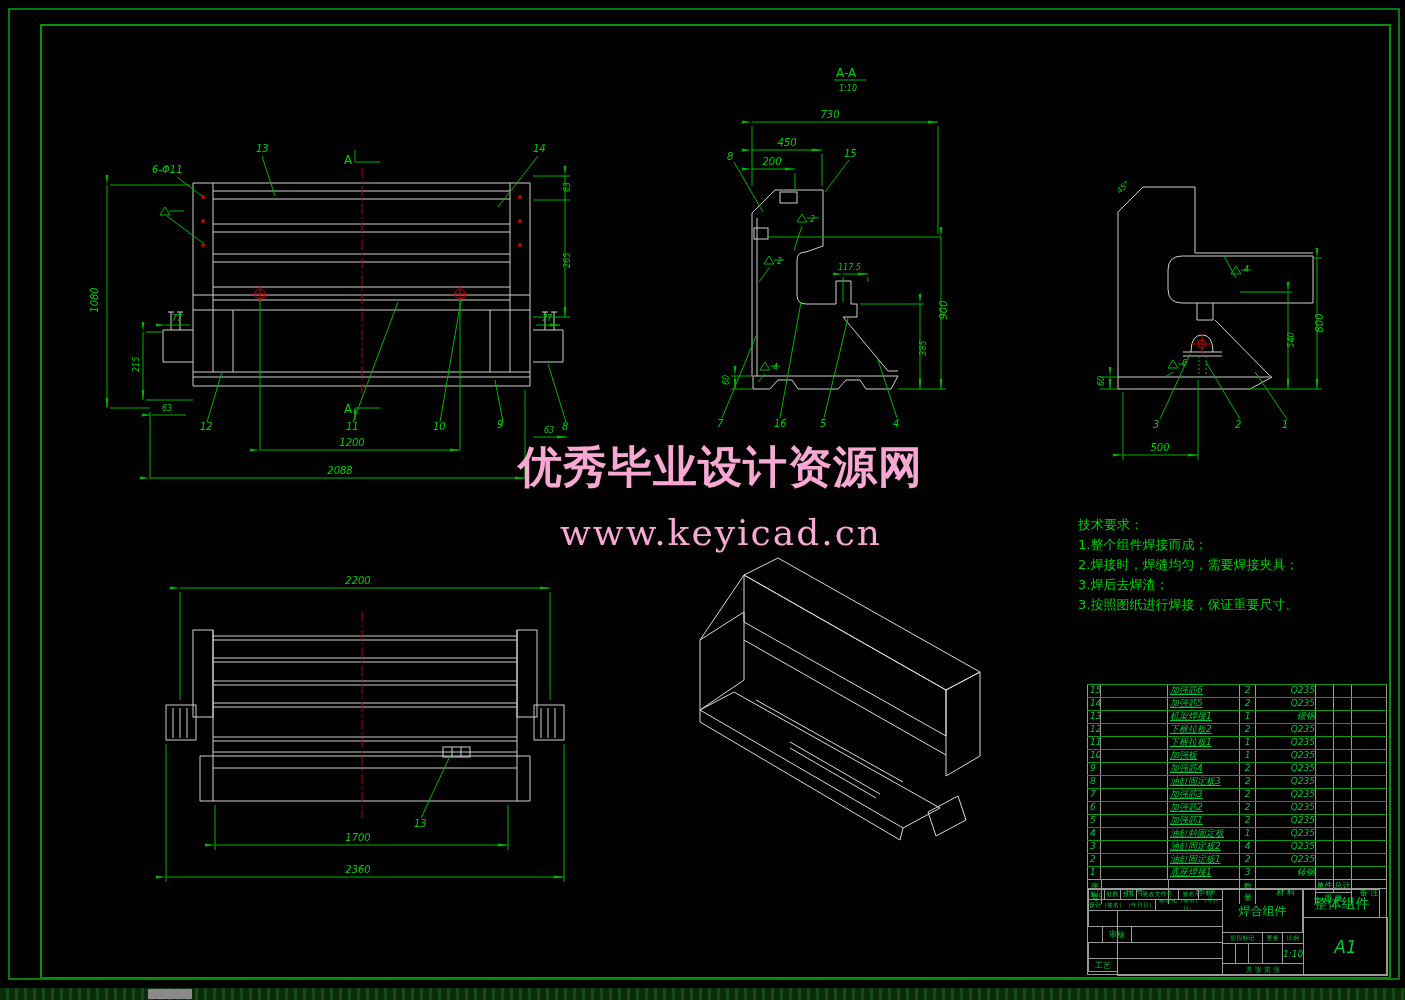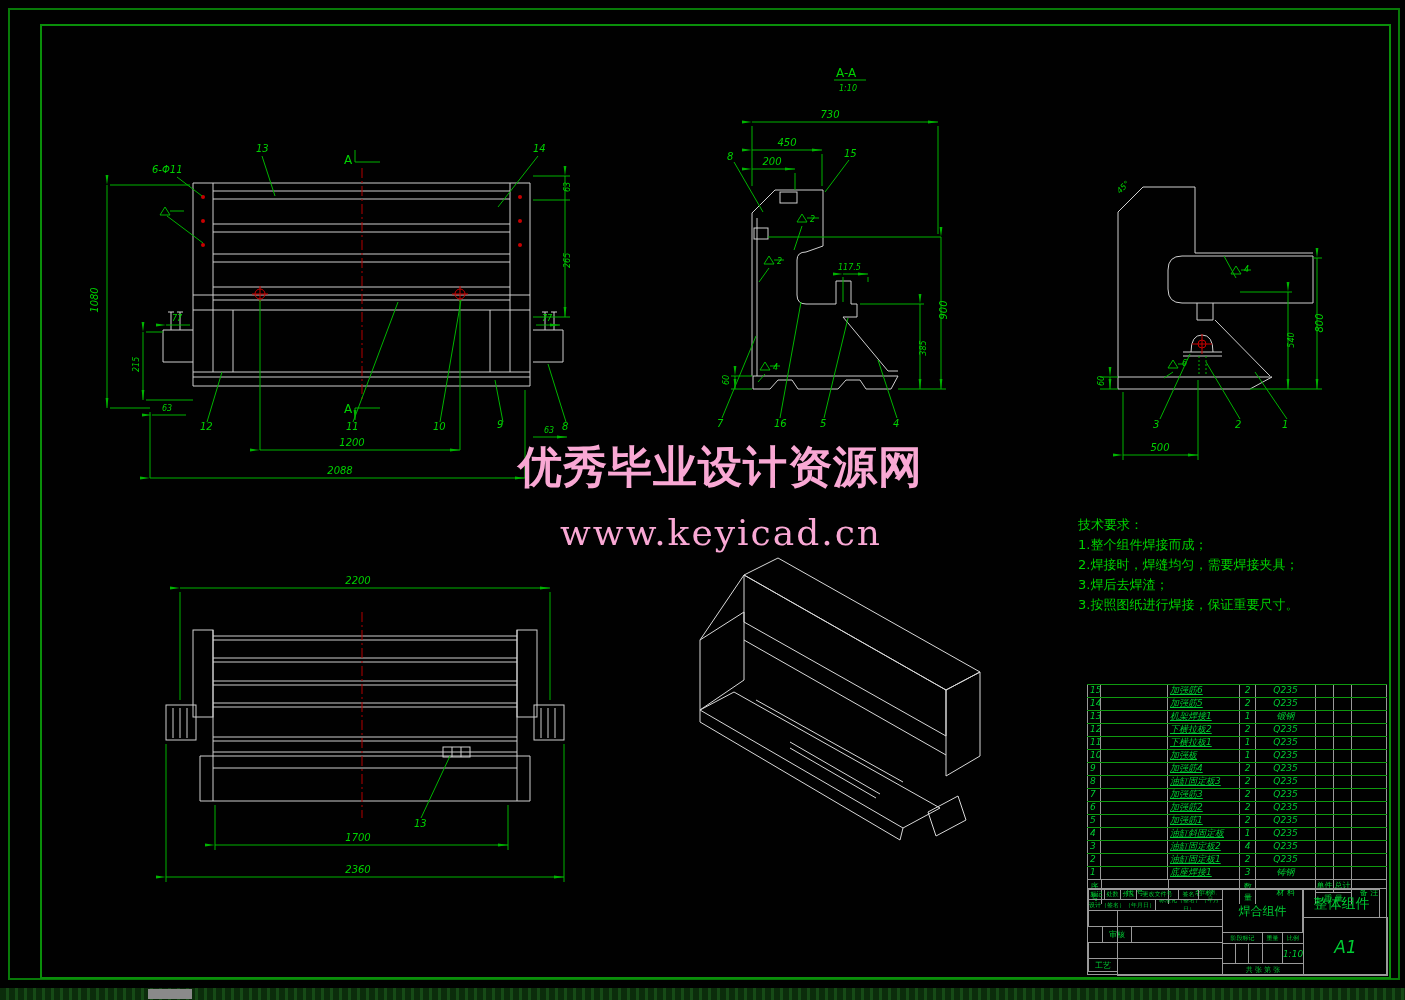"Q235" .c.mat { text-align: center -> right }
